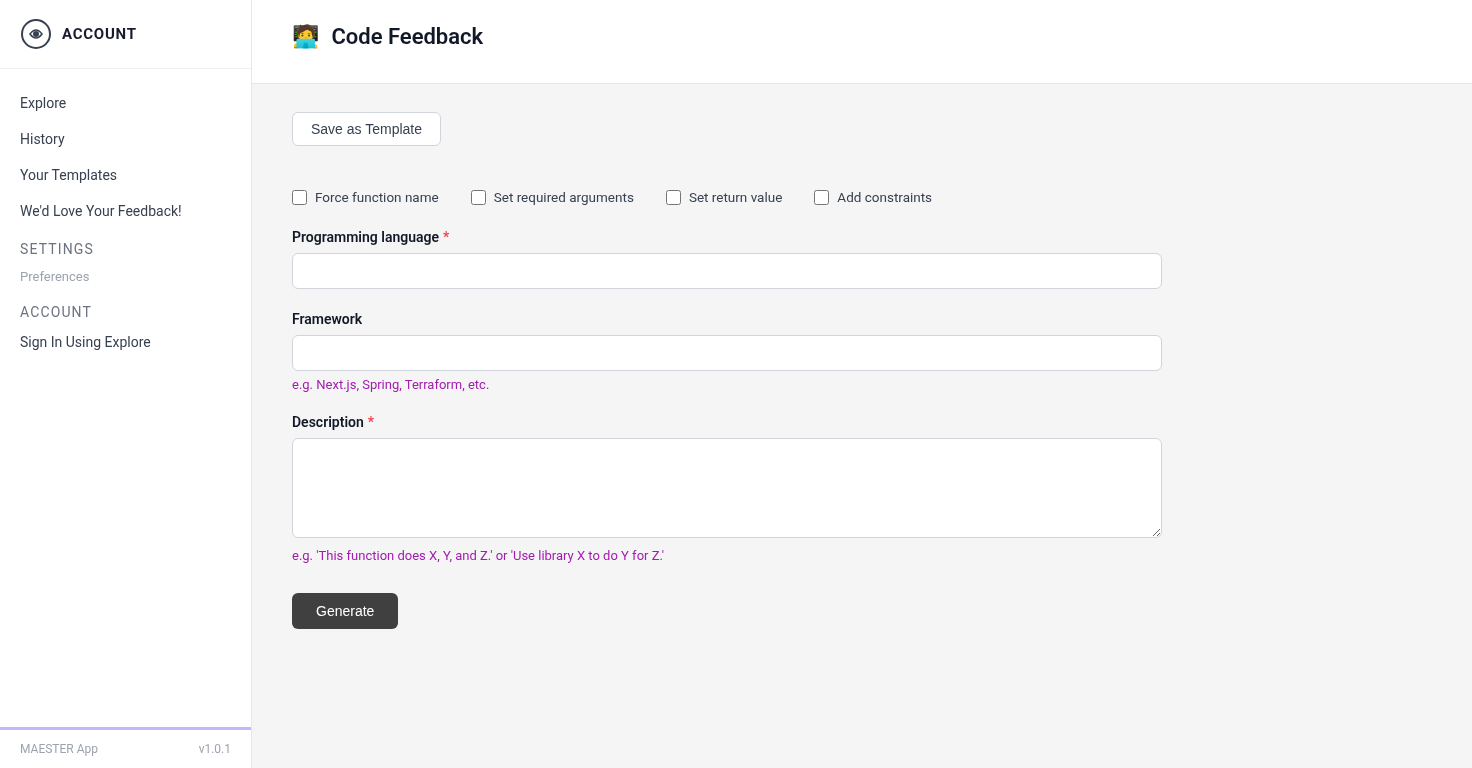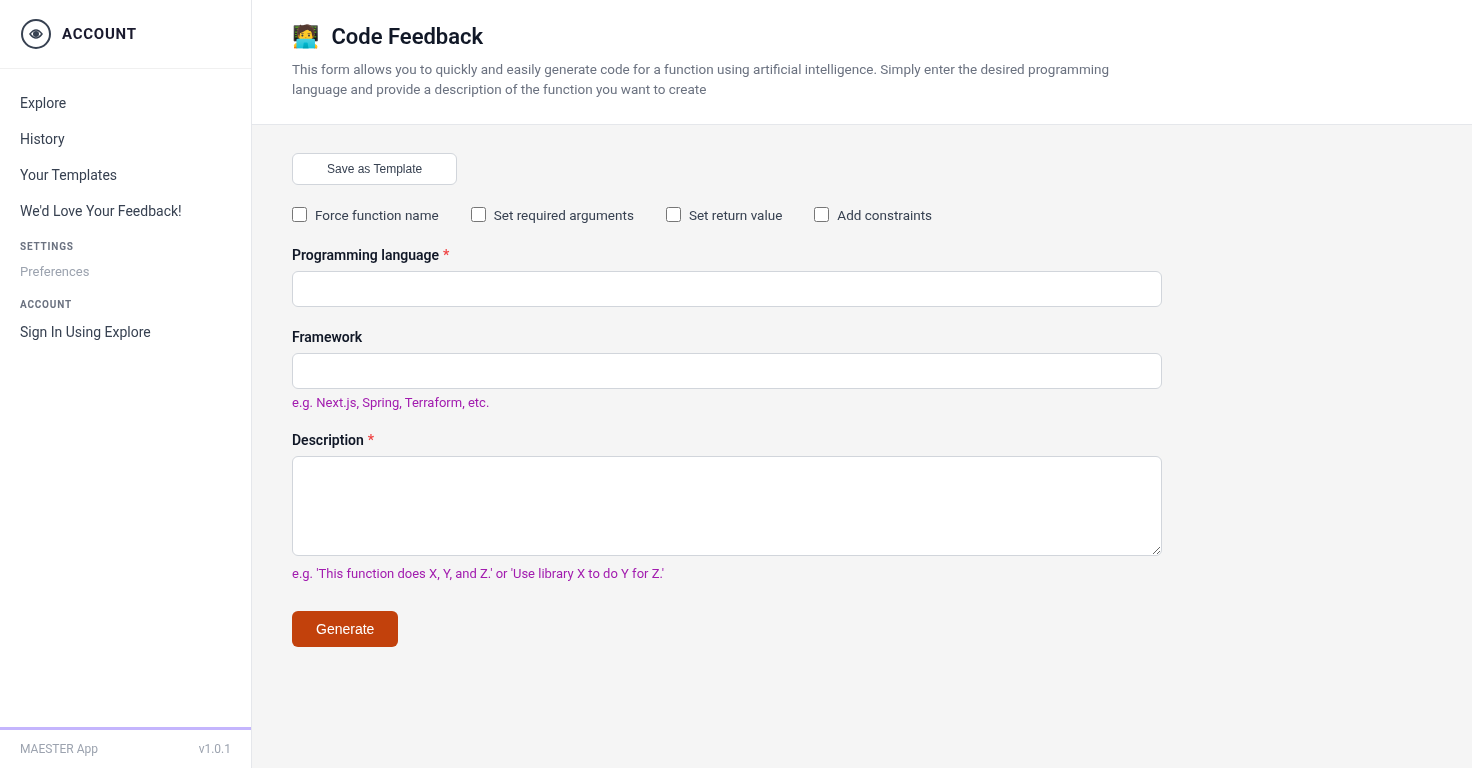"This form allows you to" p.page-header-desc { html: <p>This form allows you to quickly and easily generate code for a function using artificial intelligence. Simply enter the desired programming language and provide a description of the function you want to create</p> -> none }
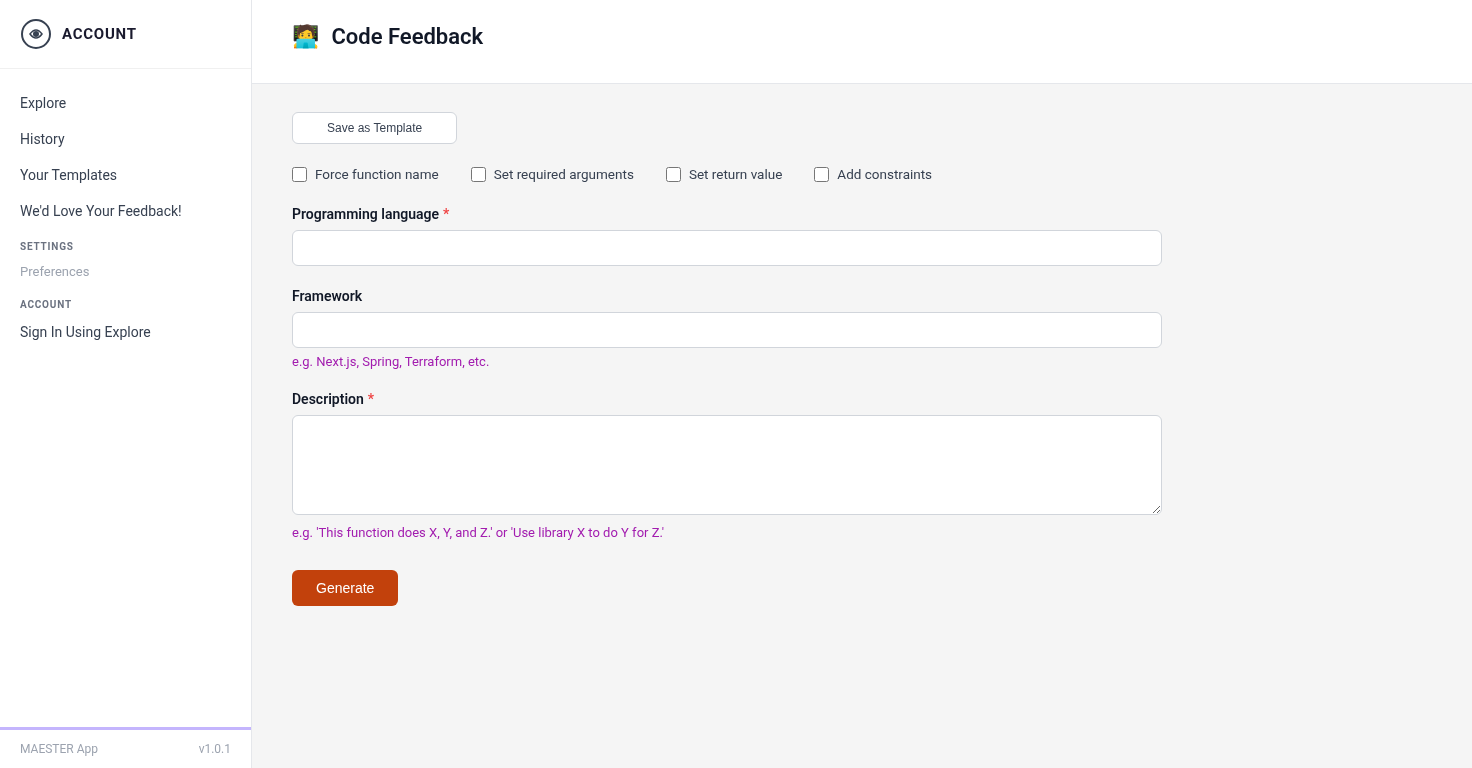"Save as Template" .btn-save-template { font-size: 12px -> 14px; padding: 8px 34px -> 8px 18px }
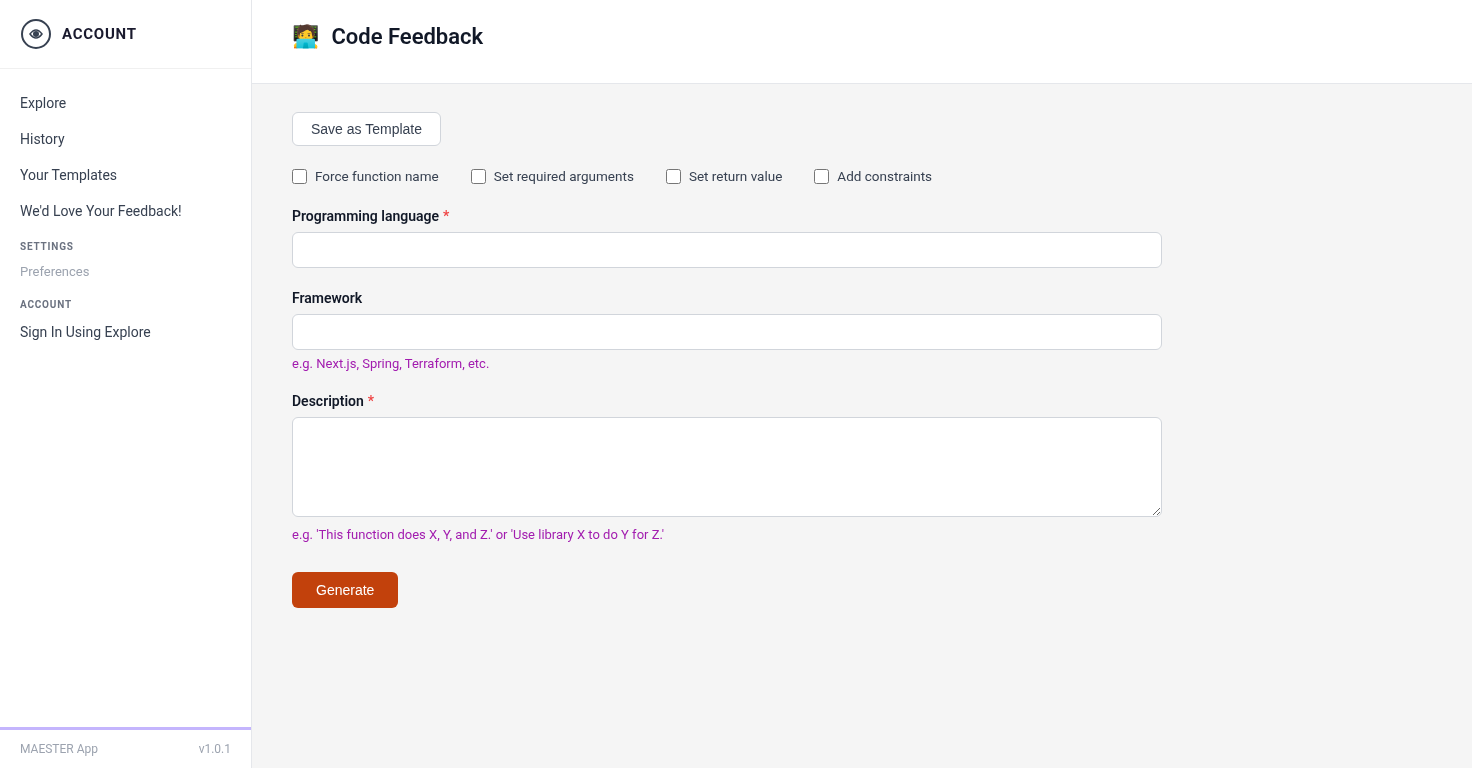"Force function name" .checkboxes-row { margin-top: none -> 21px }
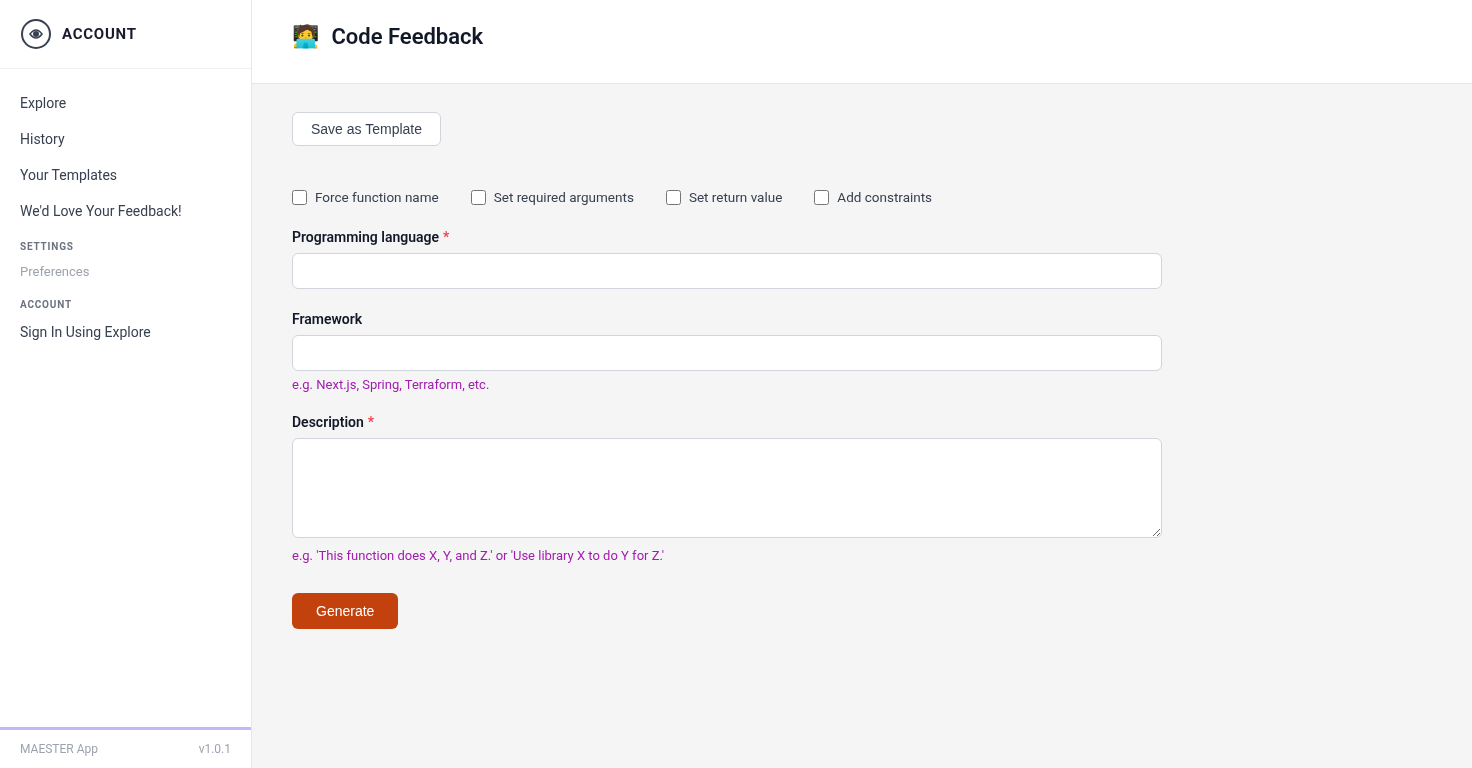"SETTINGS" .nav-section-label { font-size: 10px -> 14px; font-weight: 700 -> 400 }
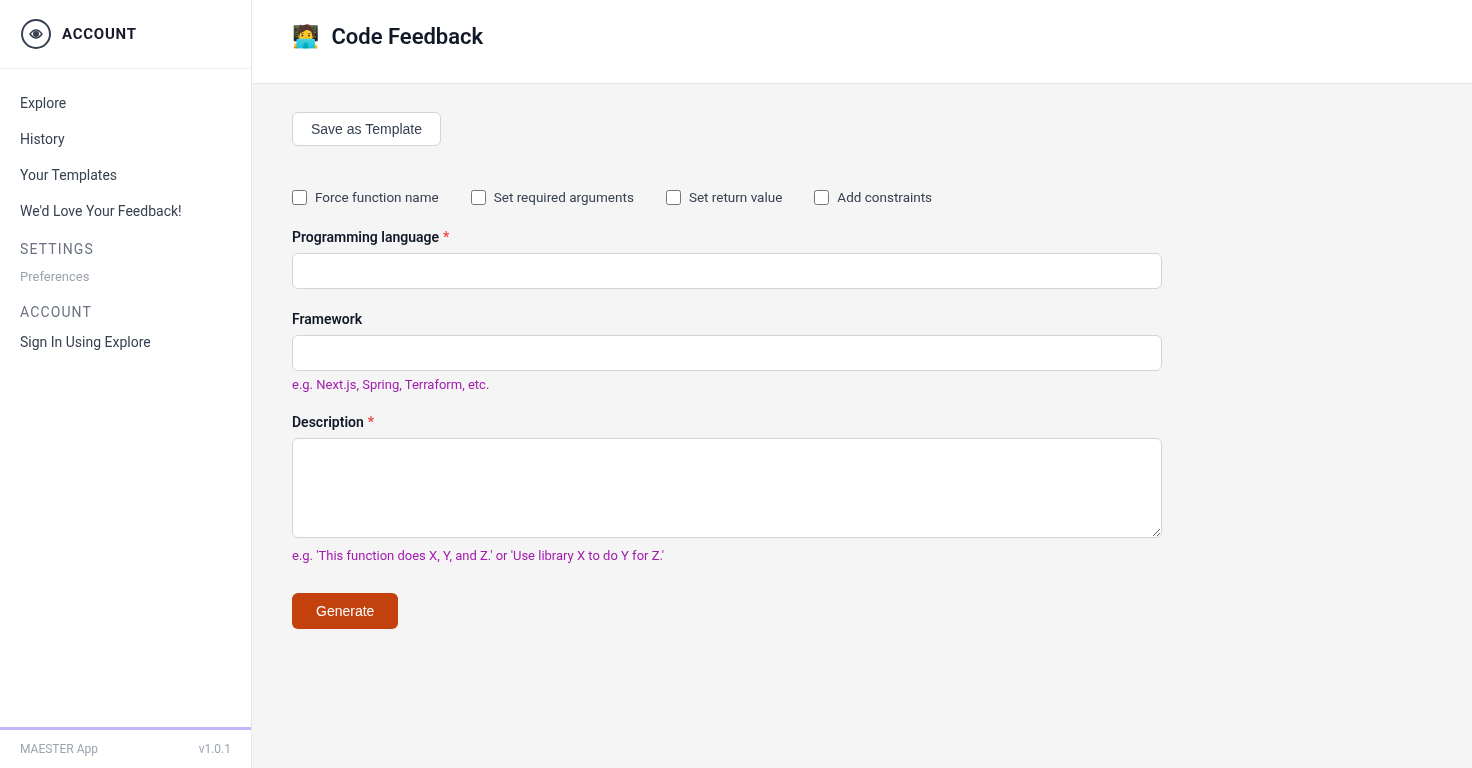"Generate" .btn-generate { background: #c2410c -> #404040 }
